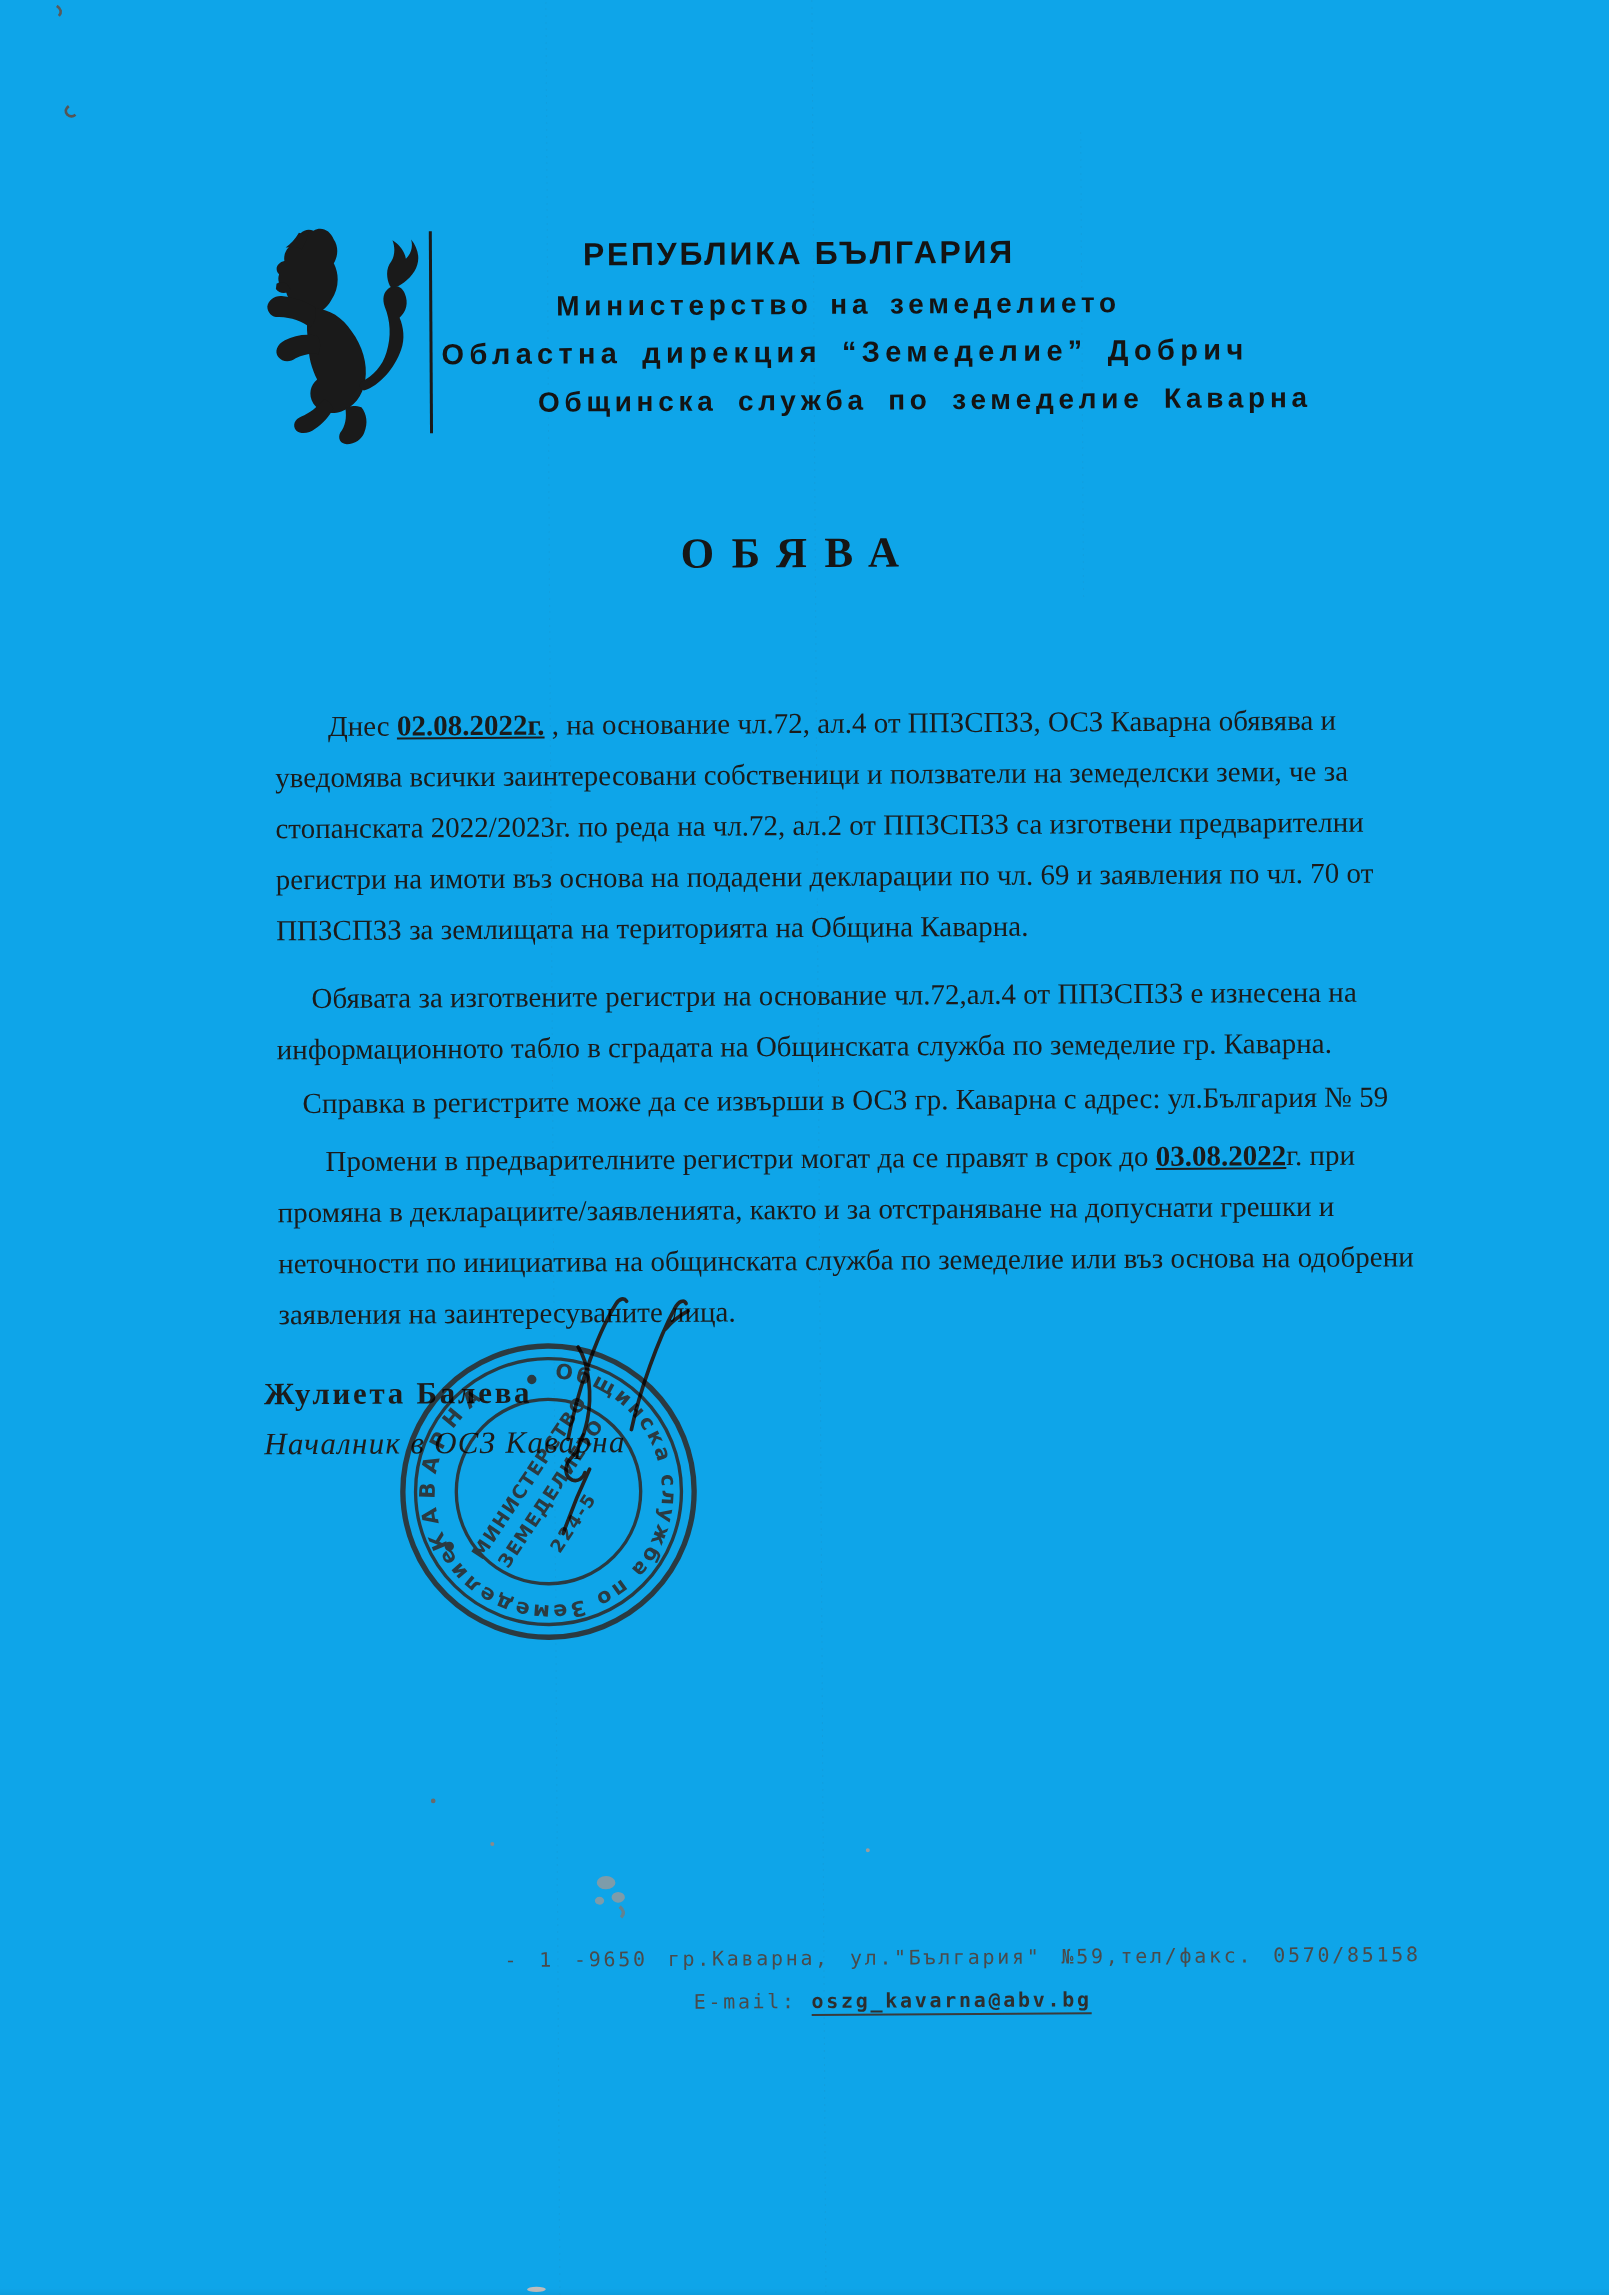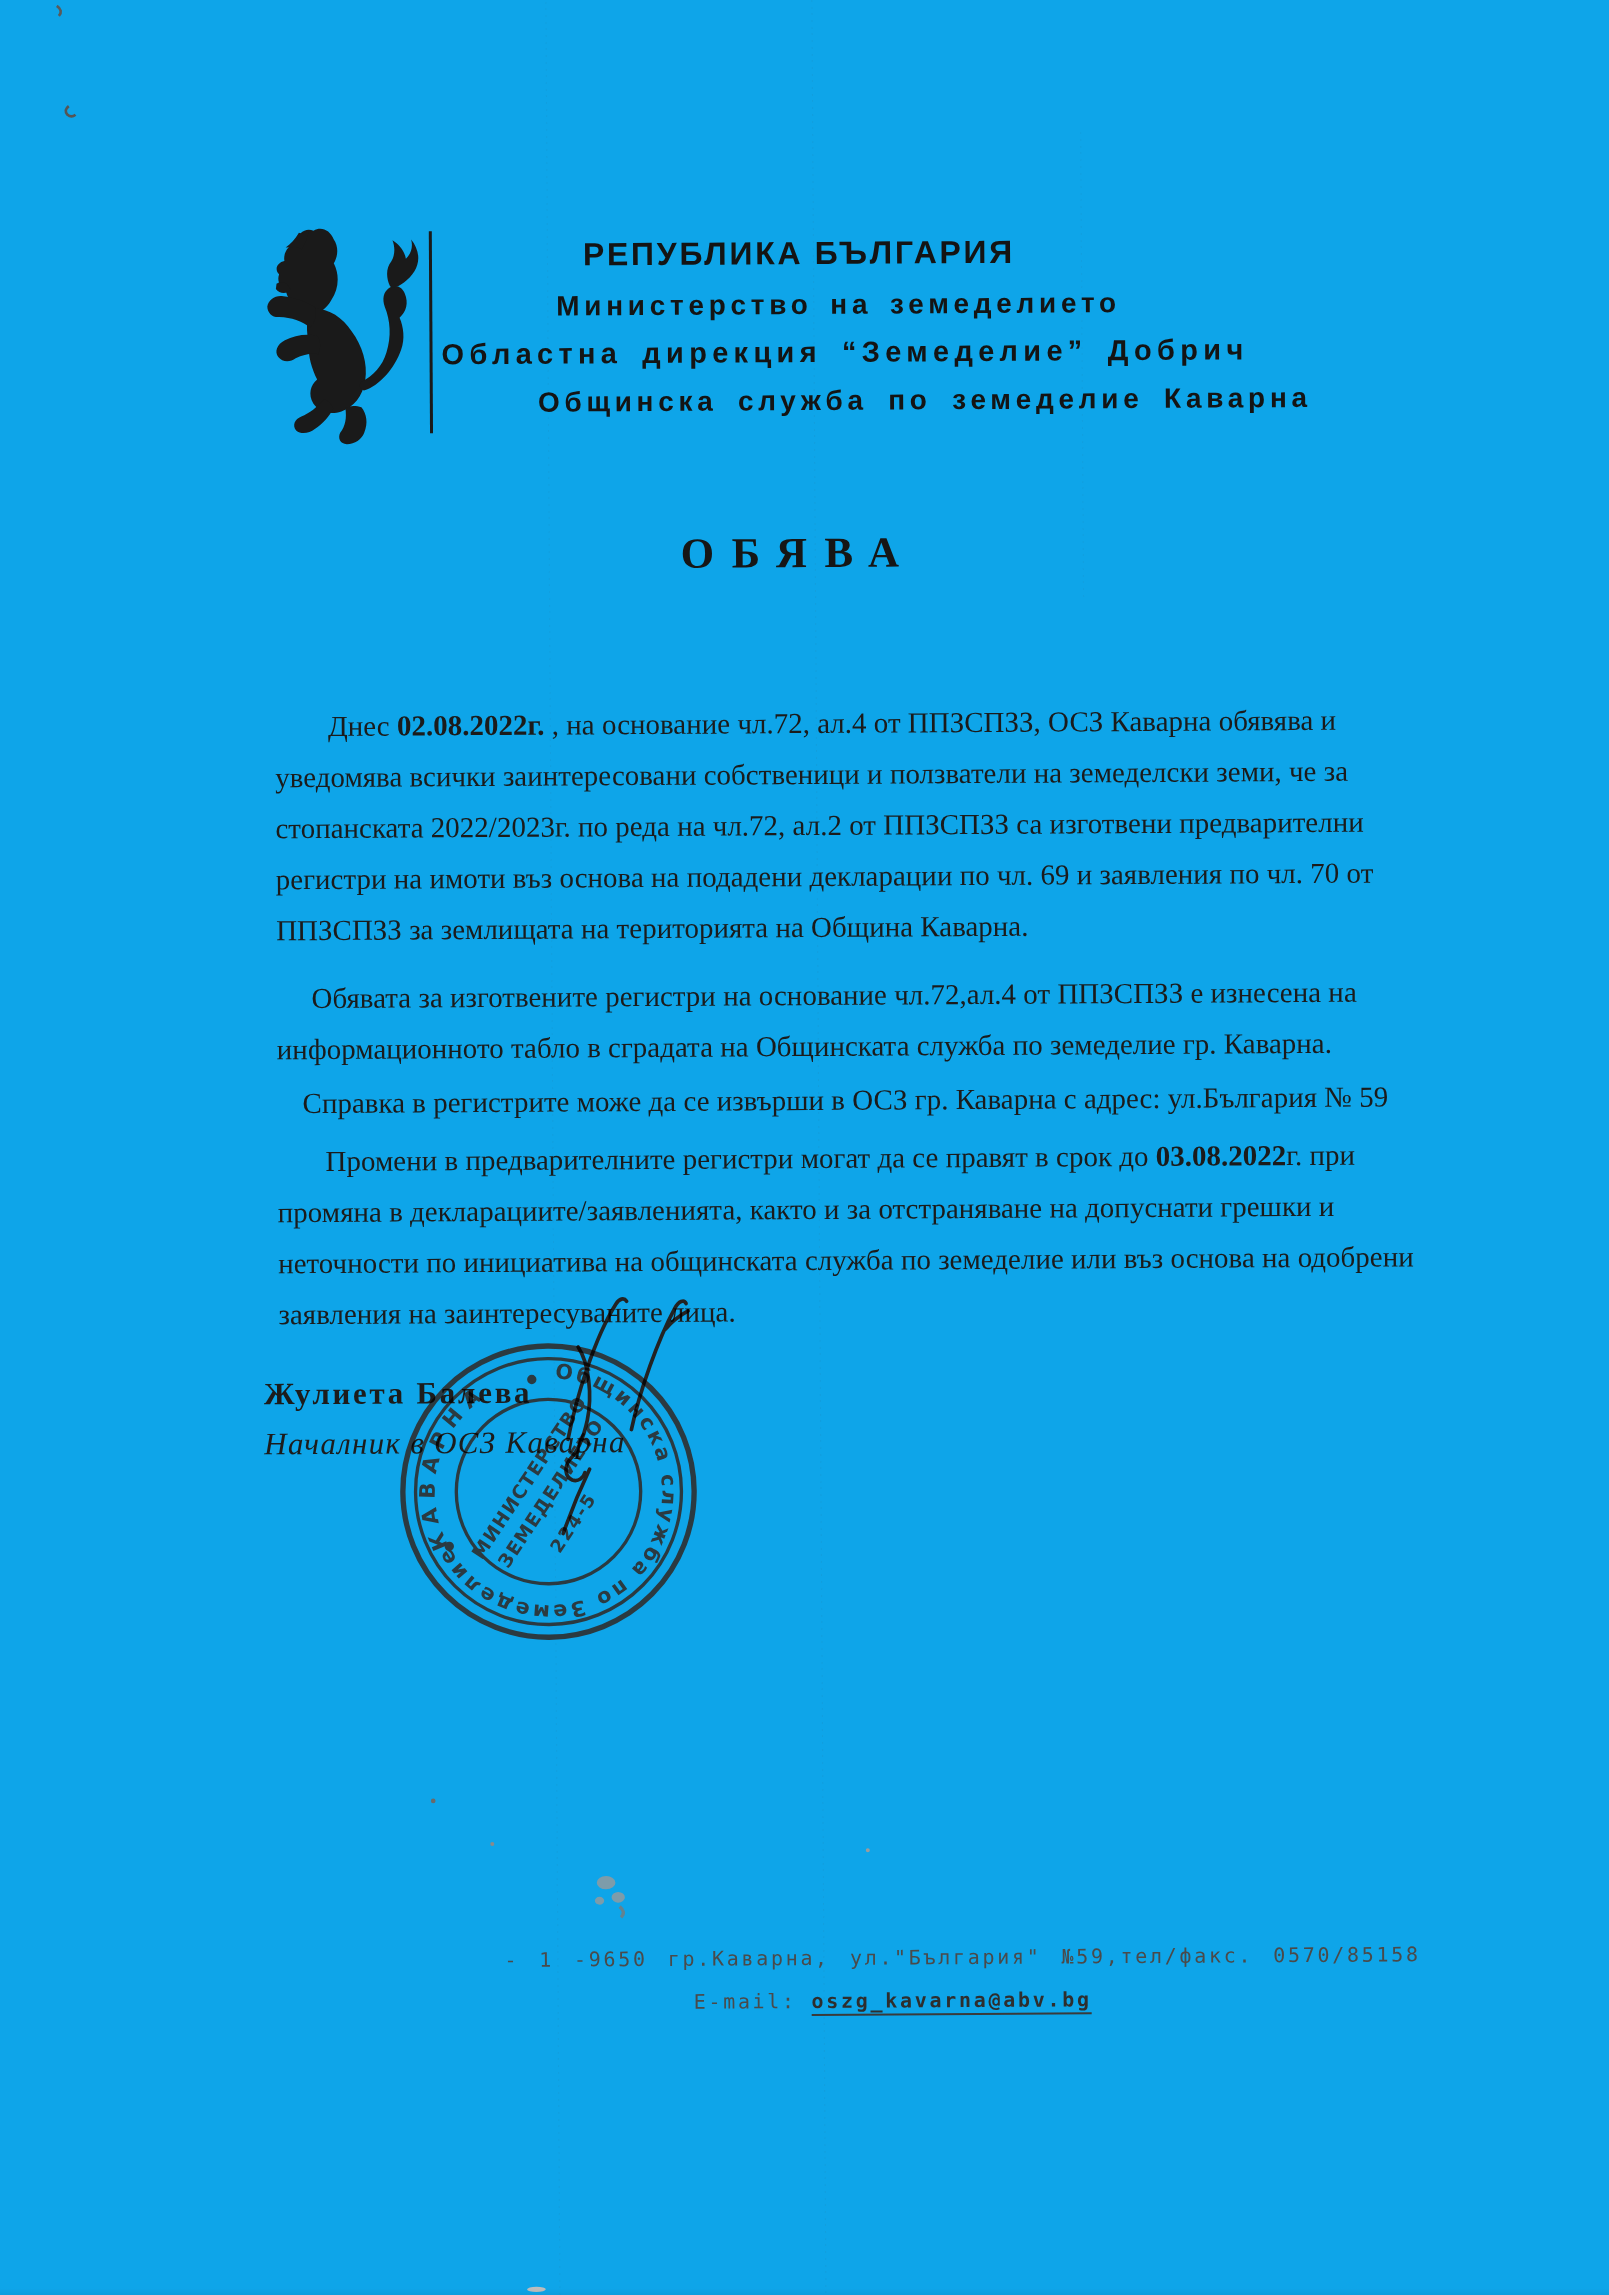"02.08.2022г." .para .bold { text-decoration: none -> underline }
